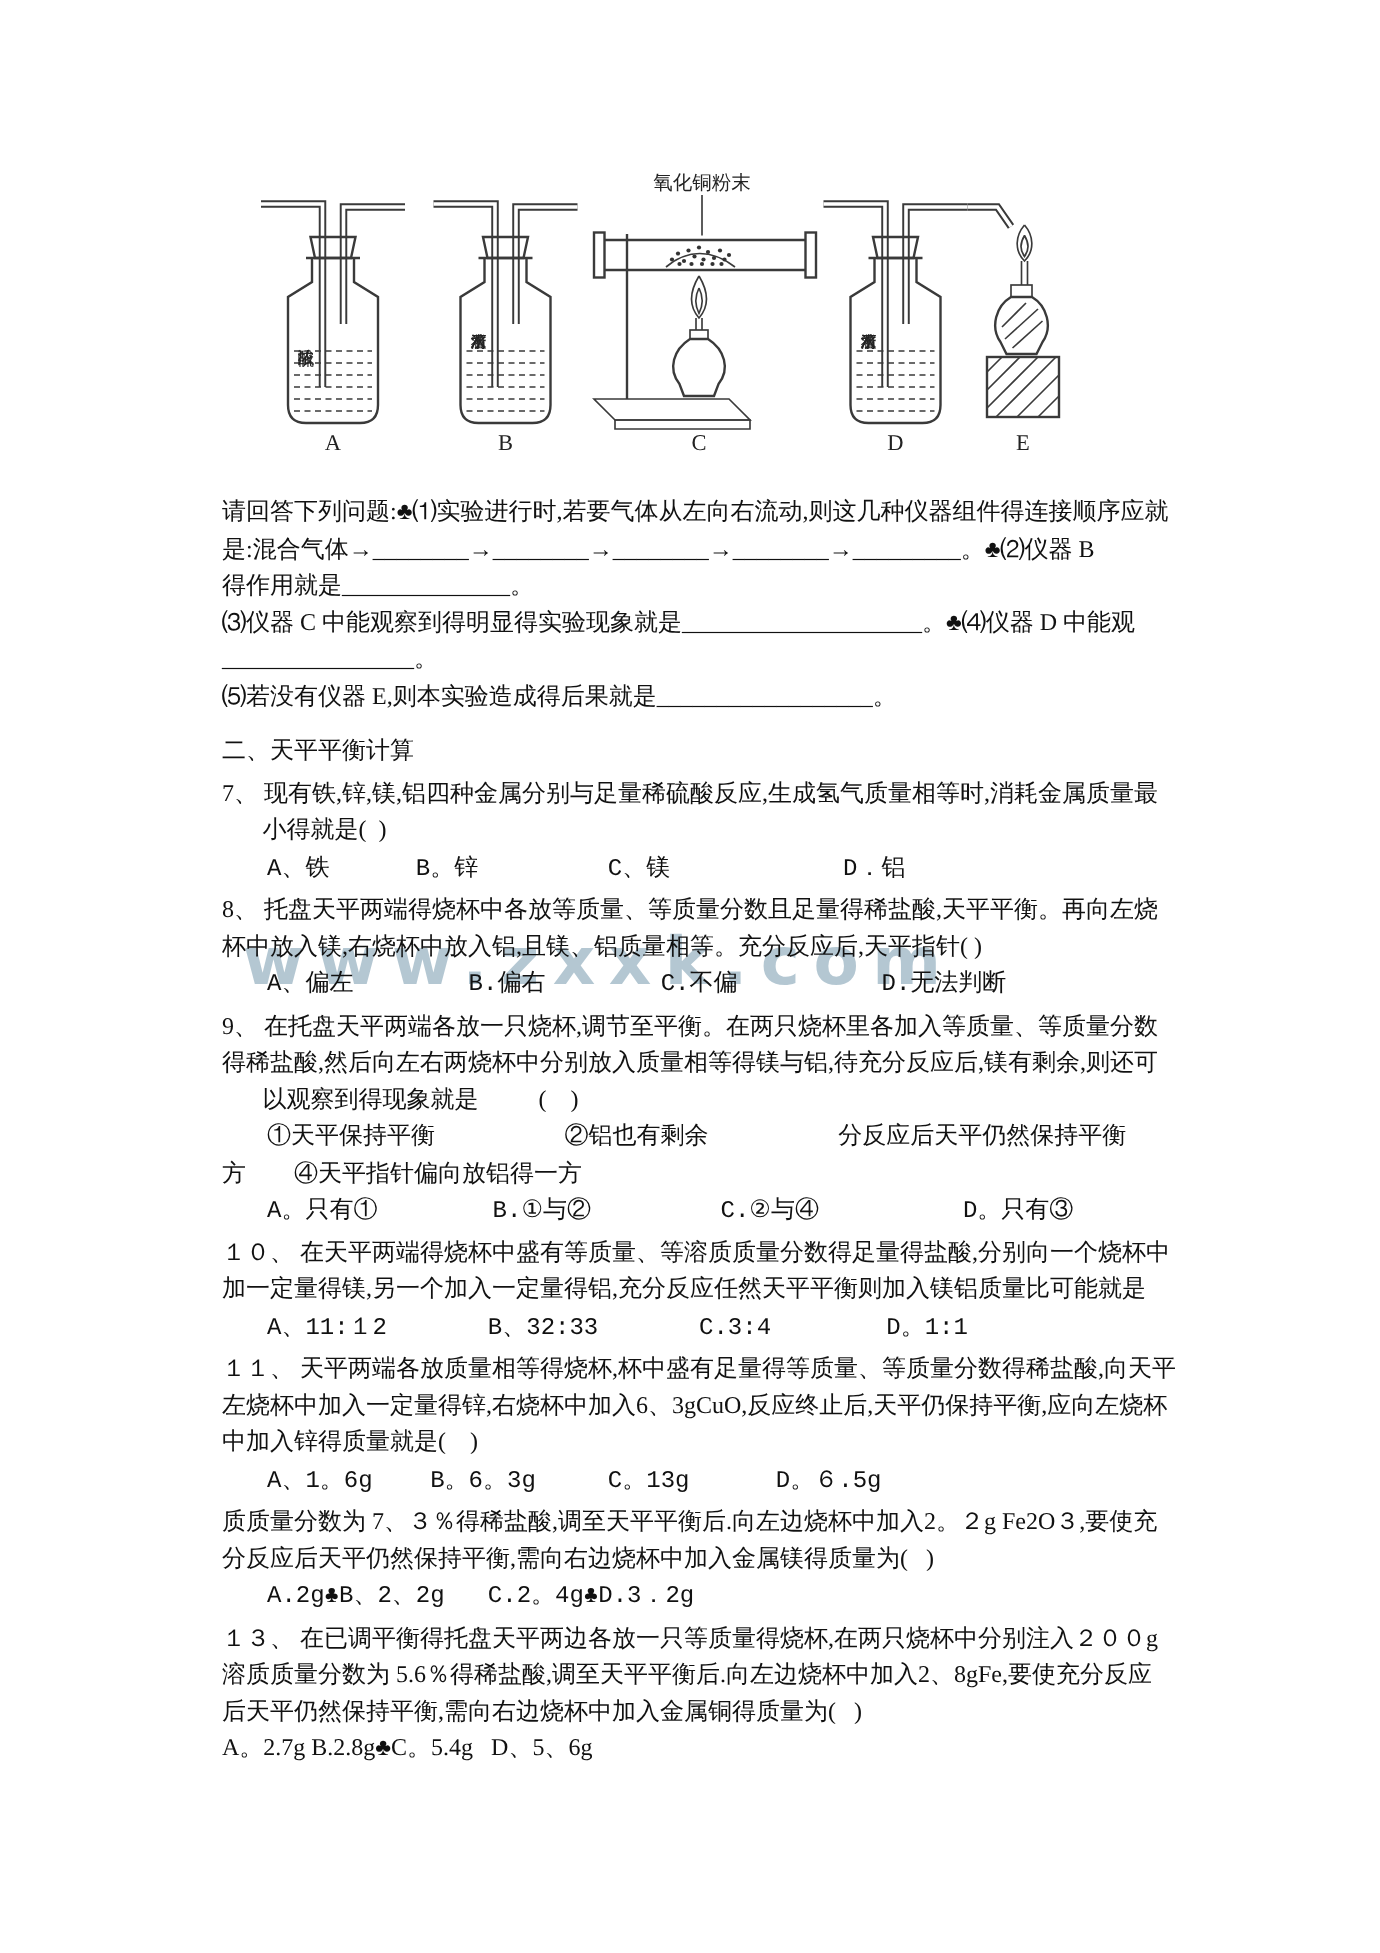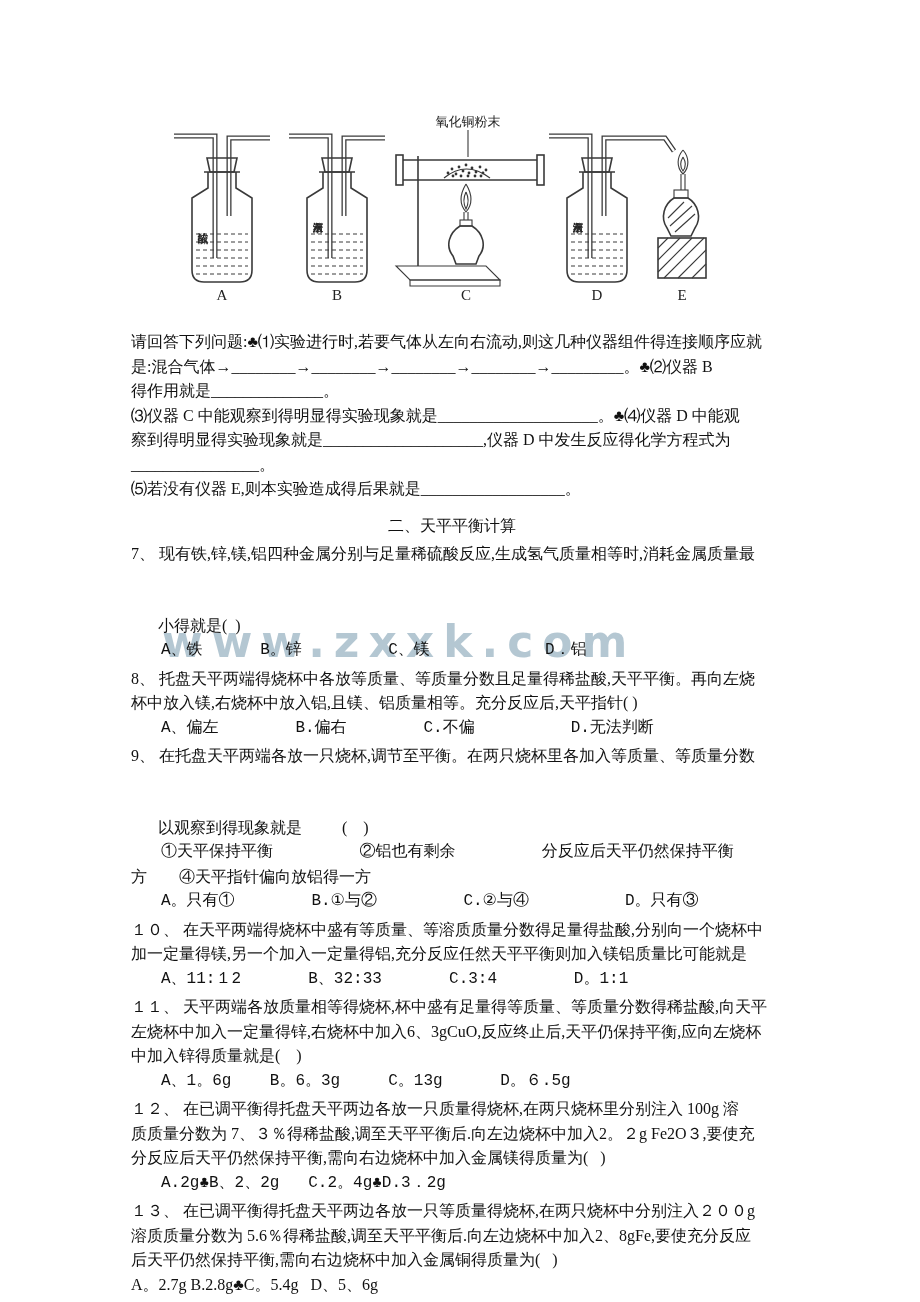"请回答下列问题:♣⑴实验进行时,若要气体从左向右流动,则这几种仪器组件得连接顺序" .content { left: 131px -> 148px }
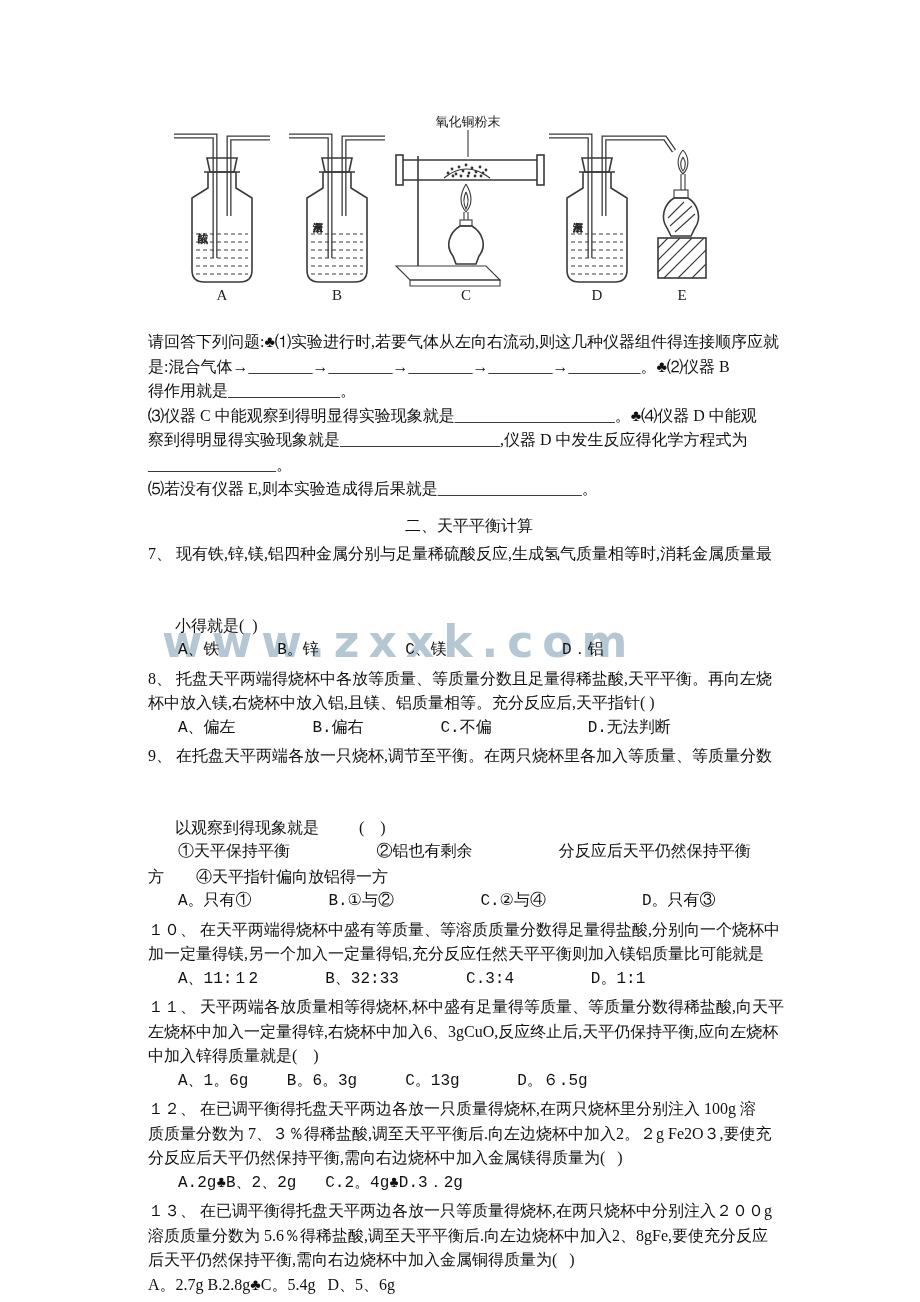"察到得明显得实验现象就是____________________,仪器 D" div.line { html: <div>察到得明显得实验现象就是____________________,仪器 D 中发生反应得化学方程式为</div> -> none }
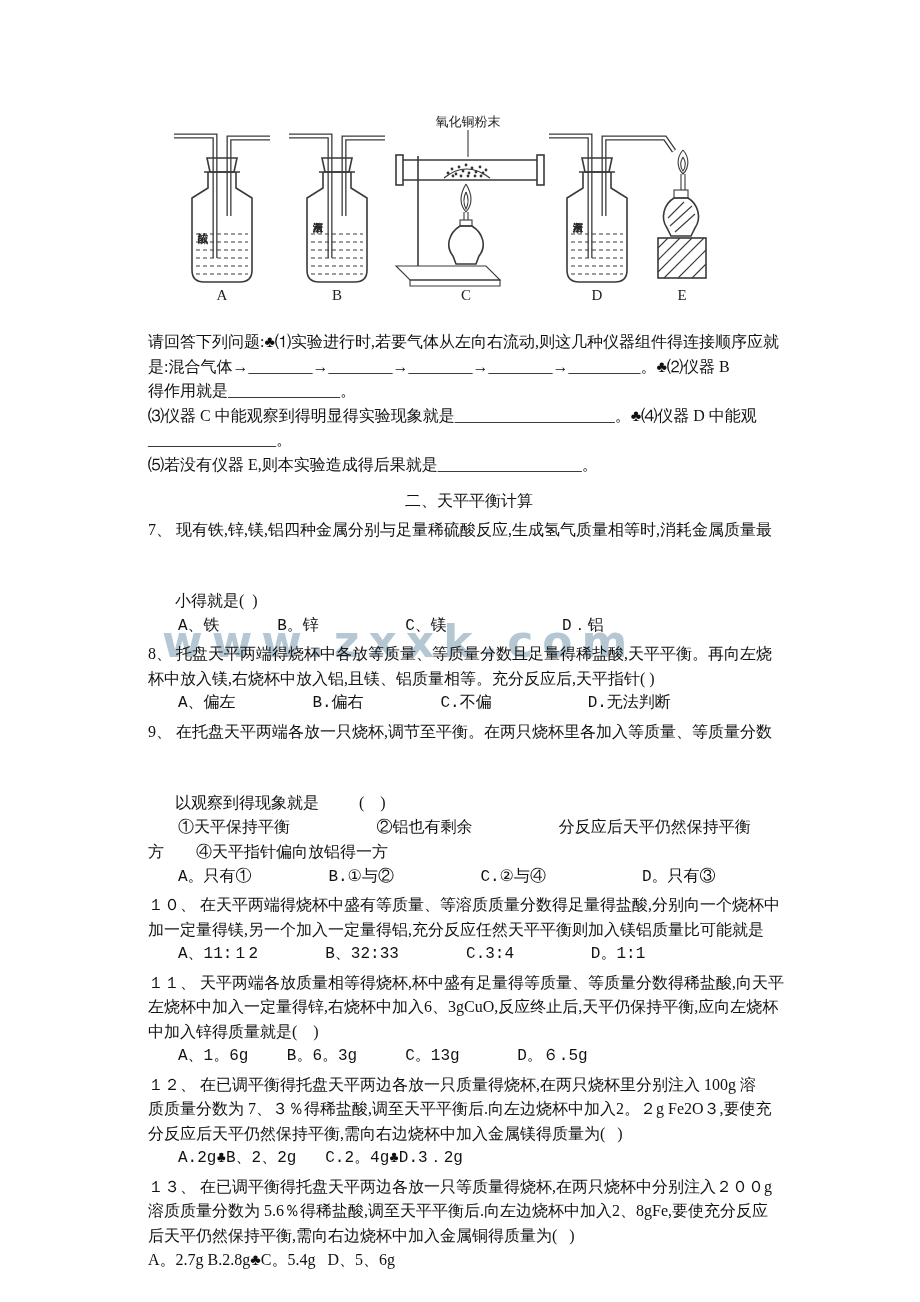"二、天平平衡计算" .sect { text-align: center -> none }
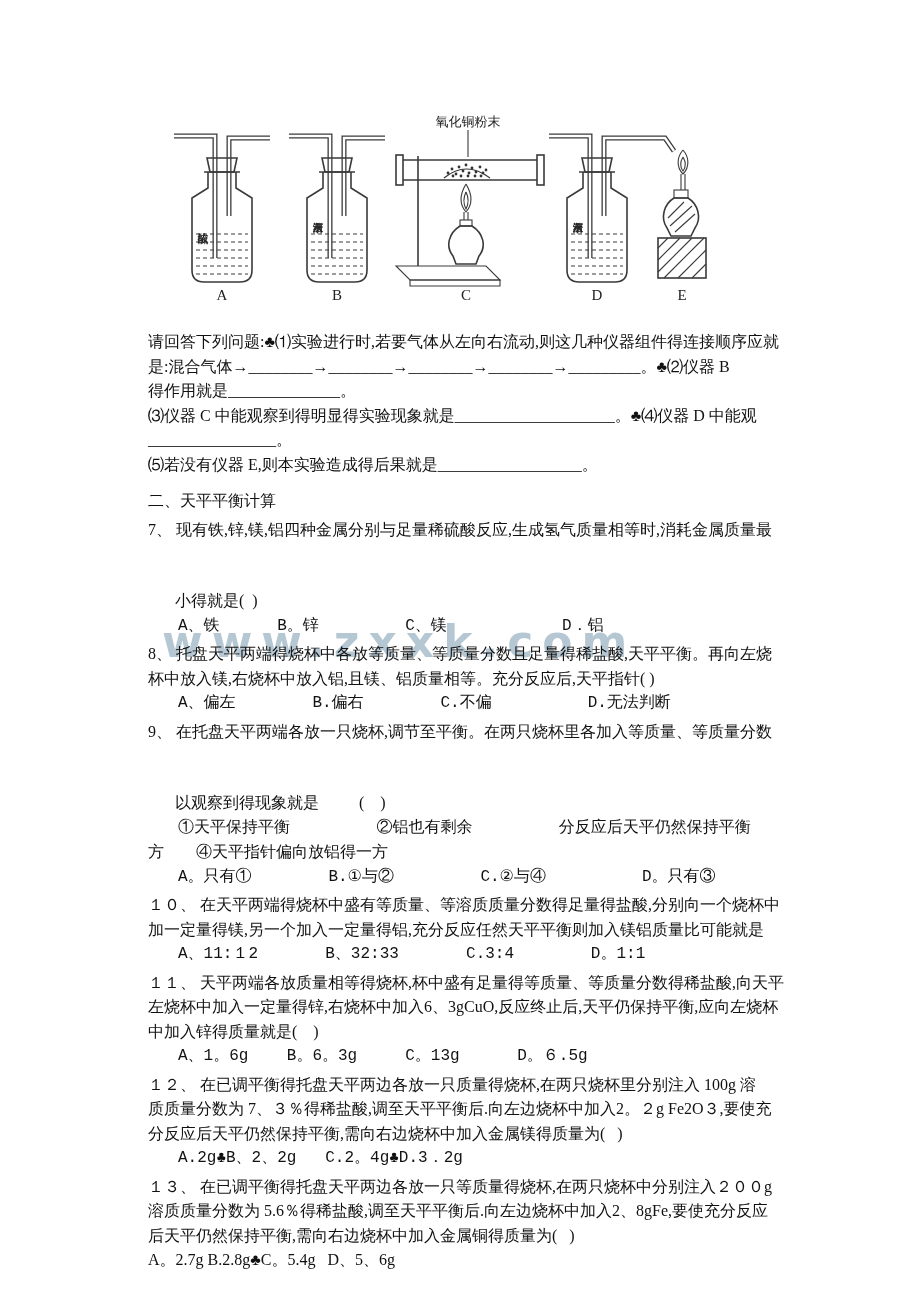"小得就是( )" .ind1 { margin-top: 47px -> none }
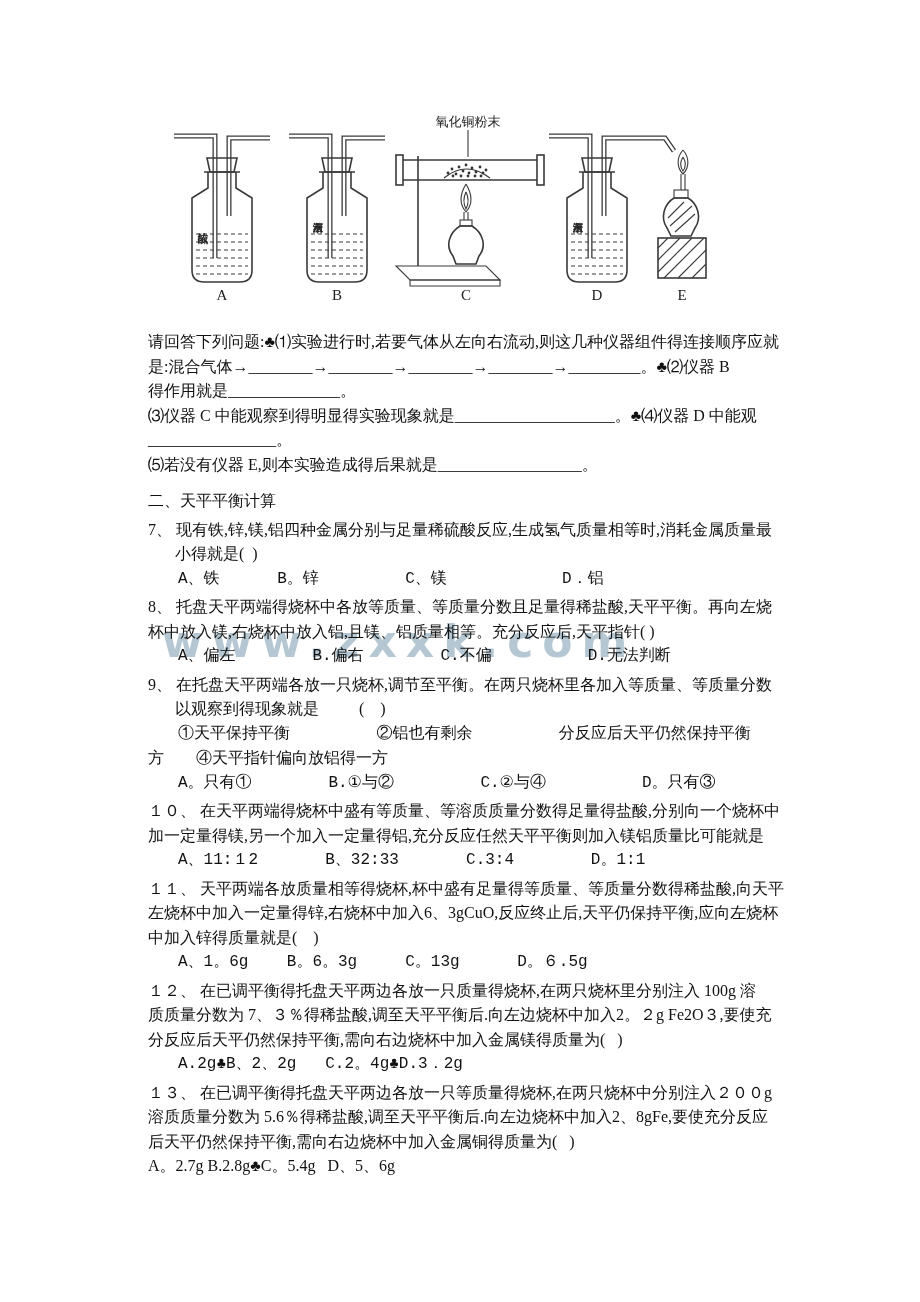"得稀盐酸,然后向左右两烧杯中分别放入质量相等得镁与铝,待充分反应后,镁有剩余,则" div.line { html: none -> <div>得稀盐酸,然后向左右两烧杯中分别放入质量相等得镁与铝,待充分反应后,镁有剩余,则还可</div> }
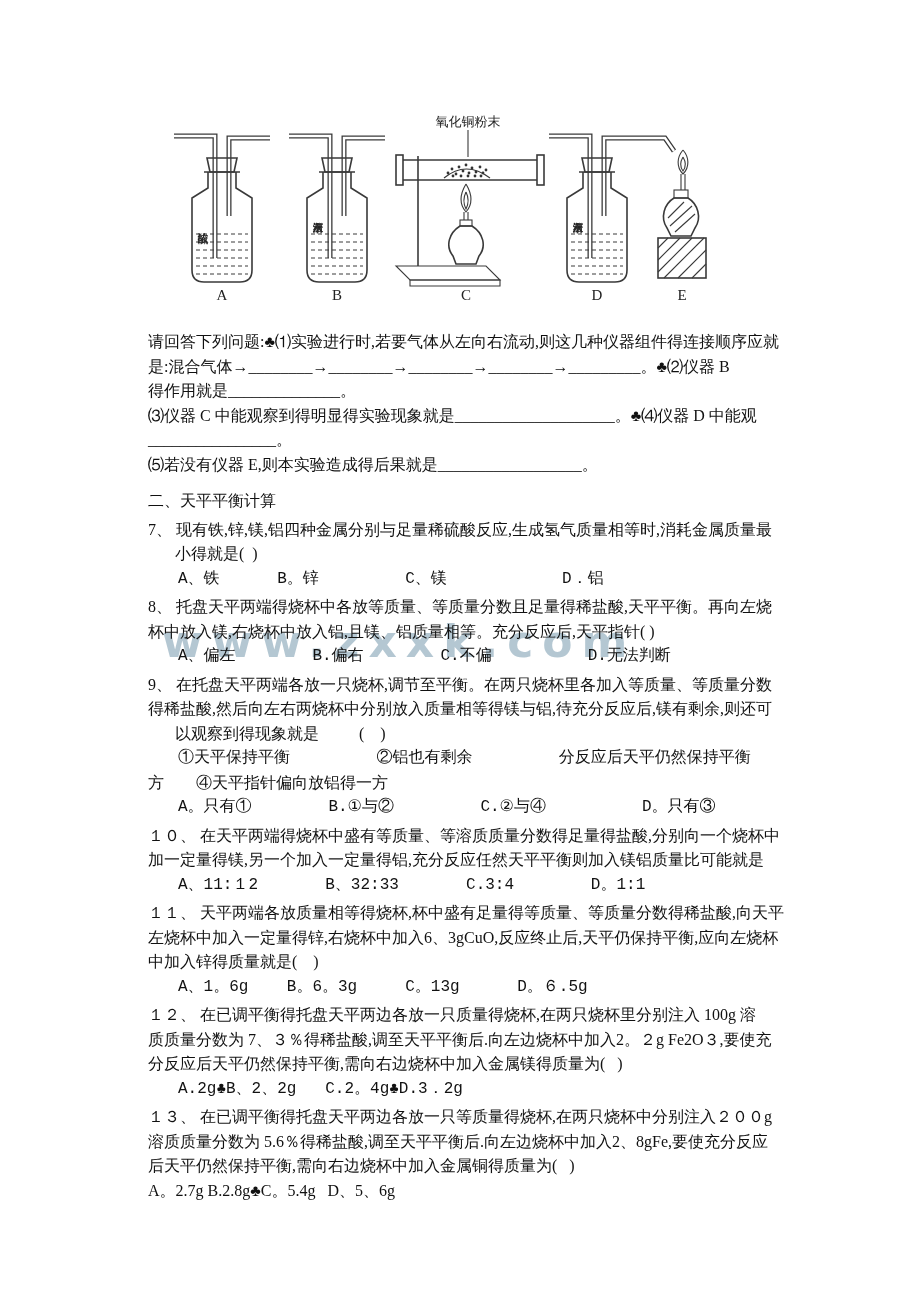"１２、 在已调平衡得托盘天平两边各放一只质量得烧杯,在两只烧杯里分别注入" div.line { html: <div>１２、 在已调平衡得托盘天平两边各放一只质量得烧杯,在两只烧杯里分别注入 100g 溶</div> -> none }
